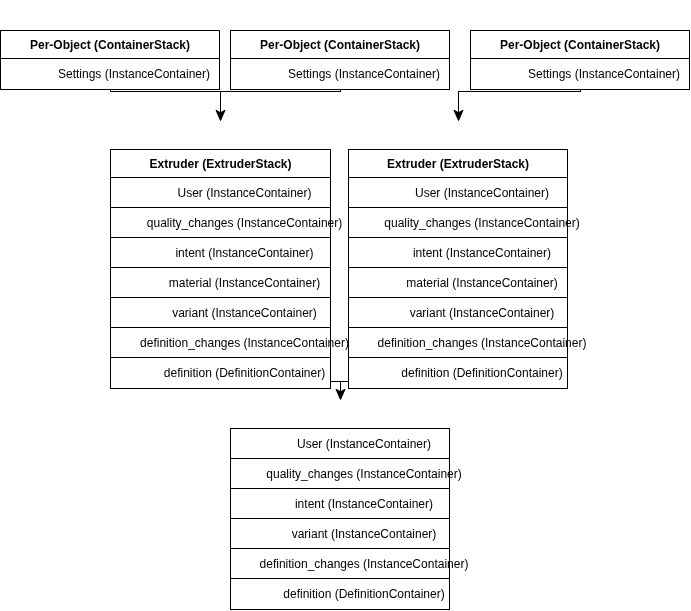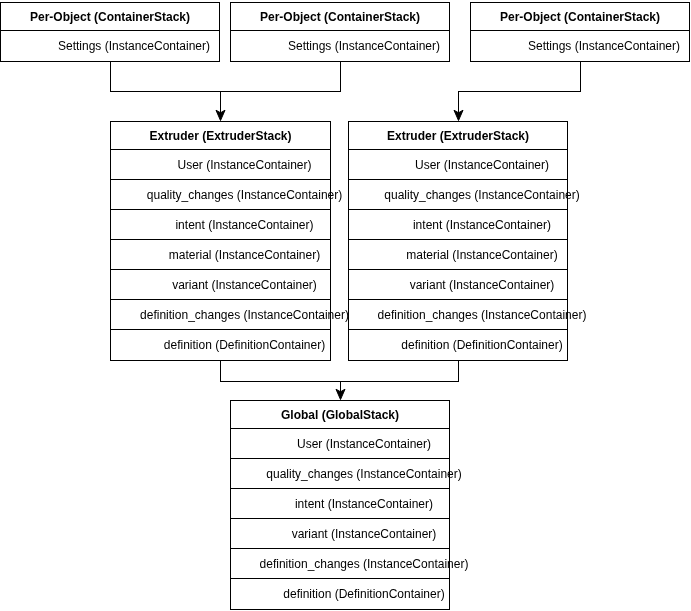"Per-Object (ContainerStack)" .stack { margin-top: none -> 28px }
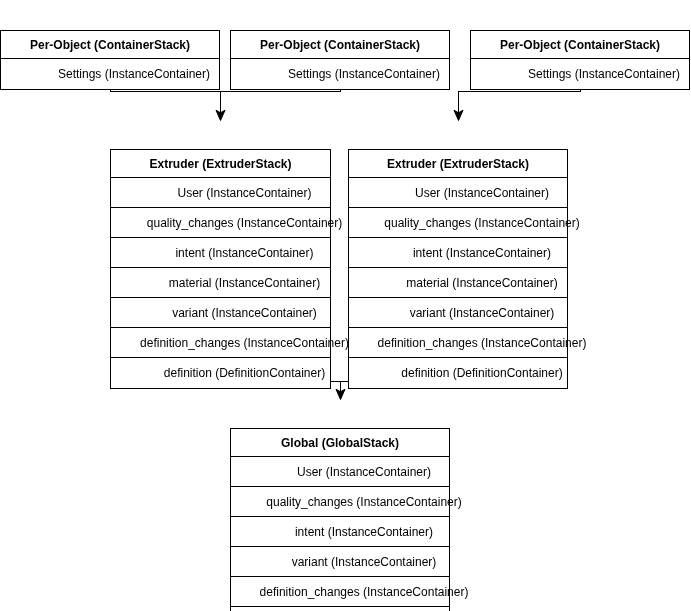"Global (GlobalStack)" div.stack-header { html: <div>Global (GlobalStack)</div> -> none }
